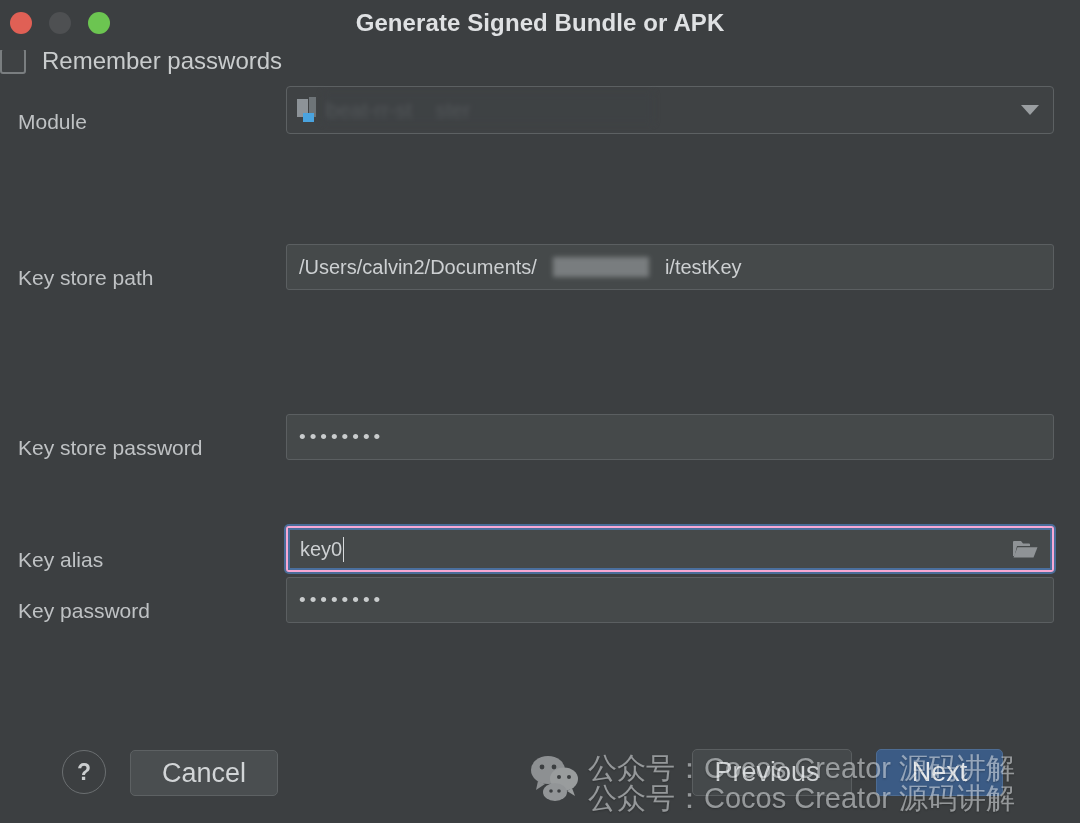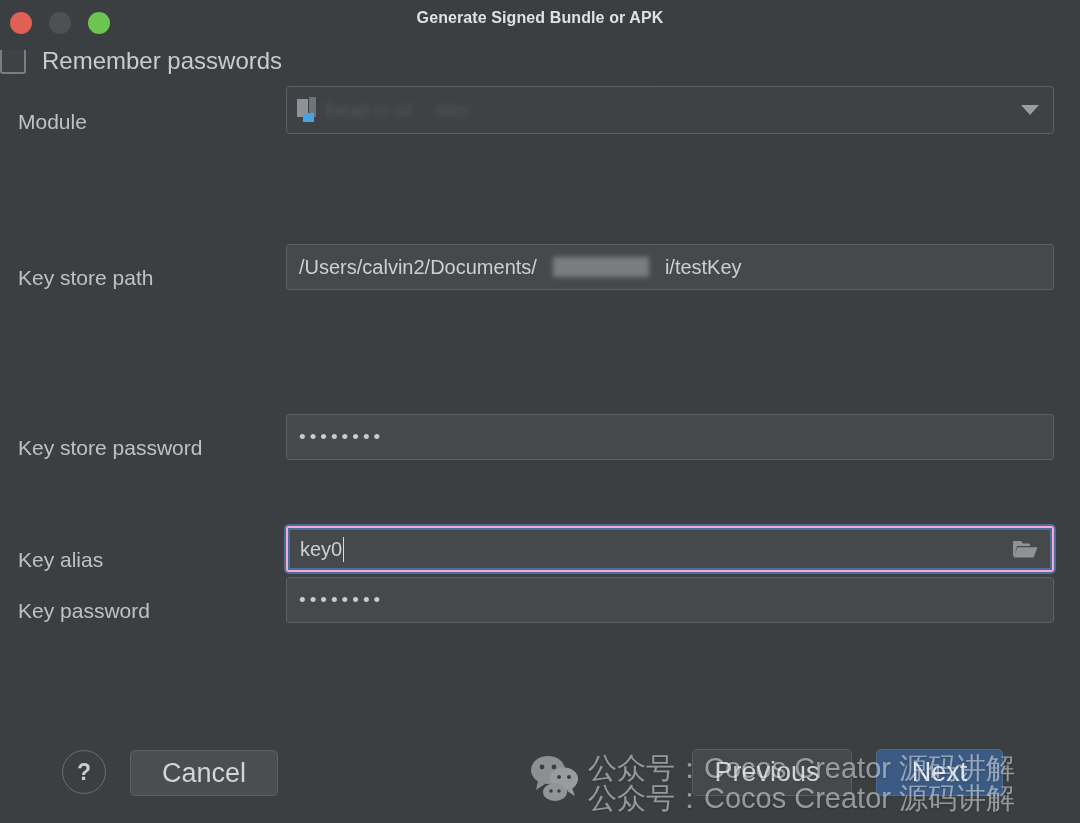"Generate Signed Bundle or APK" .title { font-size: 16px -> 24px }
